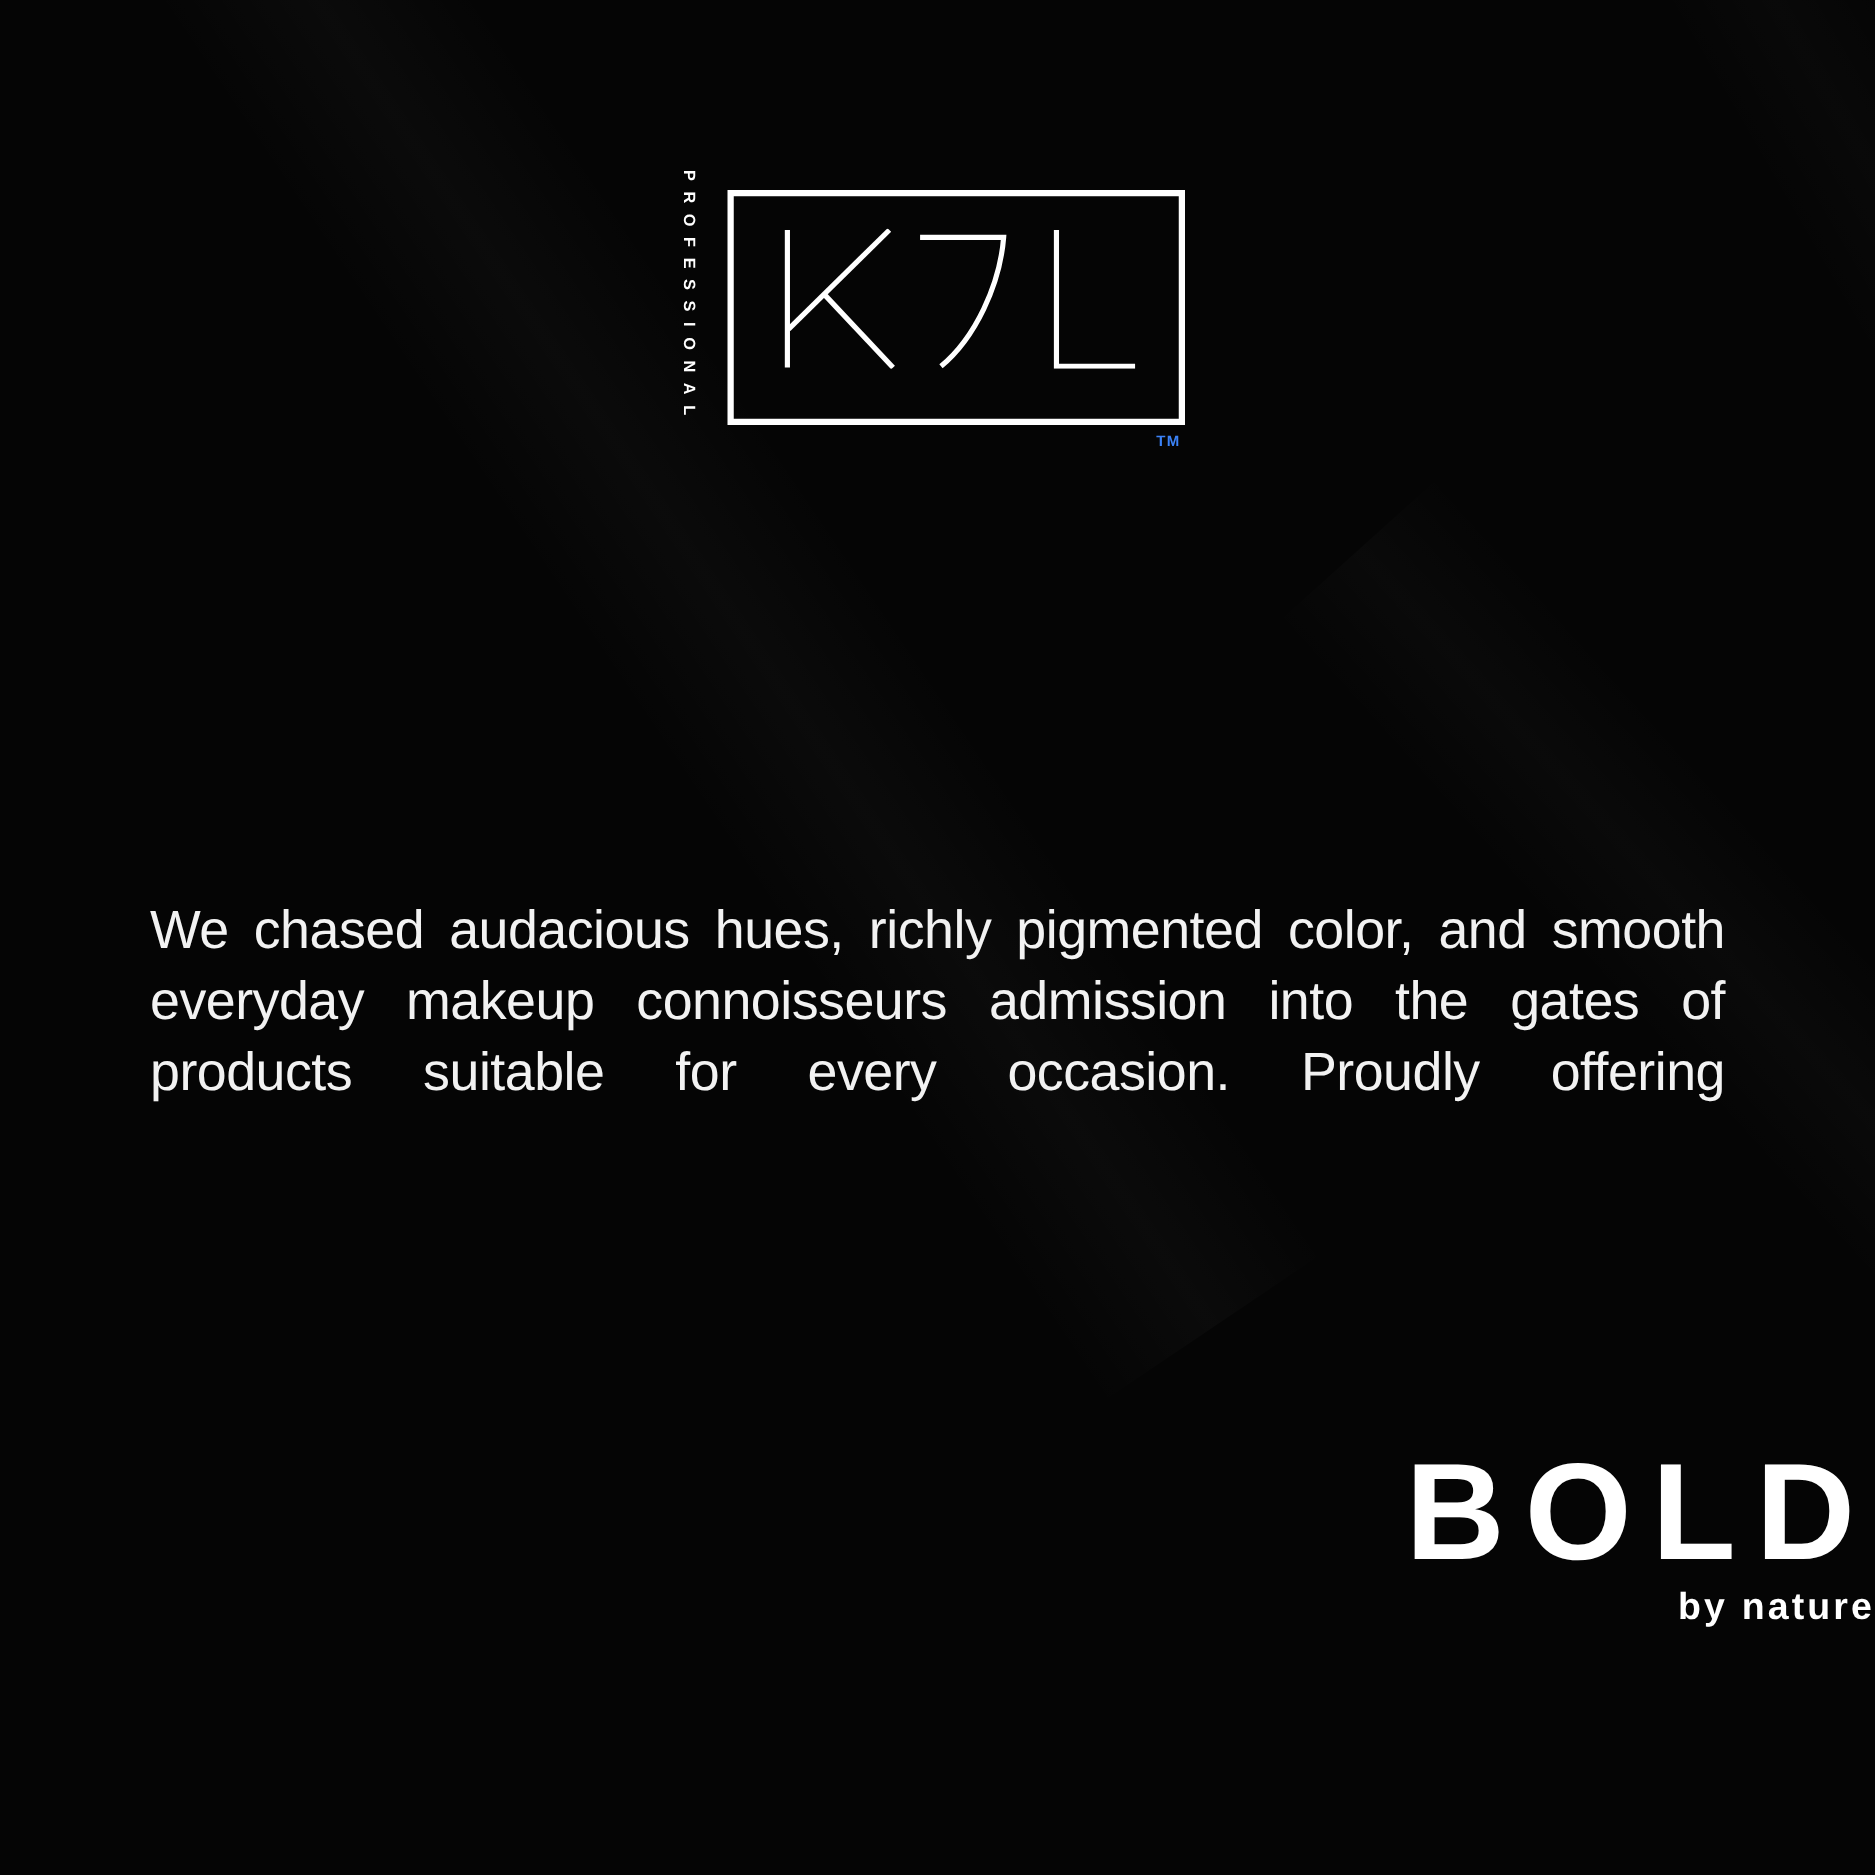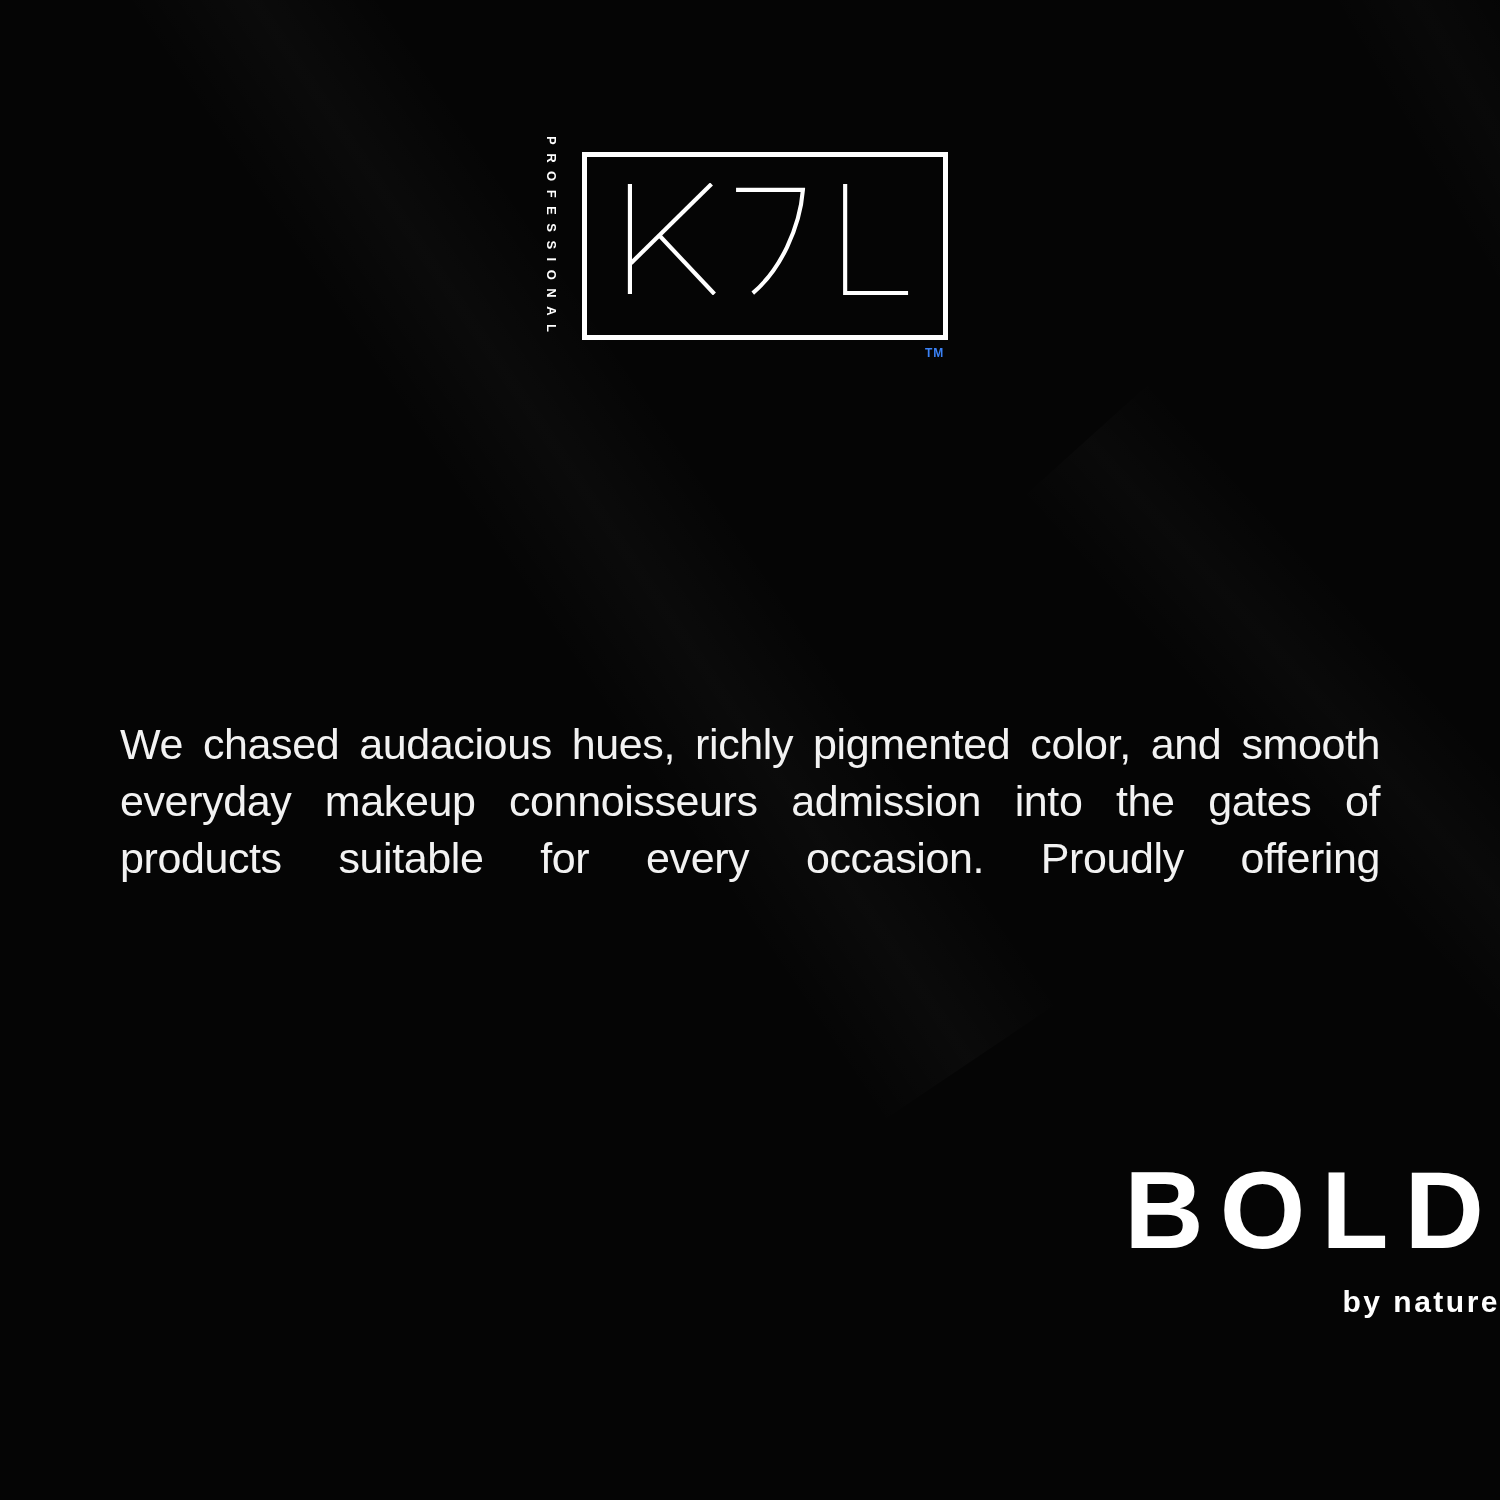"by nature" .bold-tagline { margin-top: 16px -> 0 }
